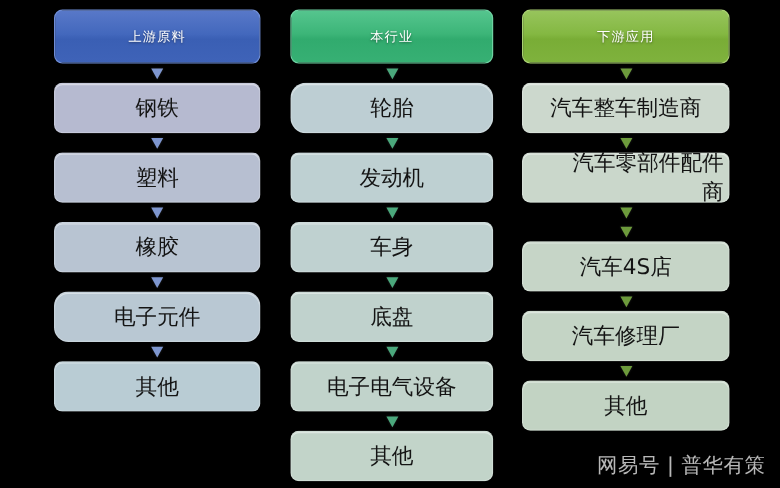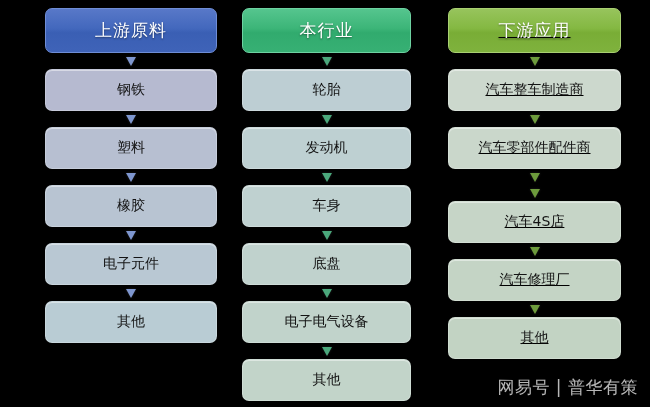"上游原料" .header-box { font-size: 17px -> 11px }
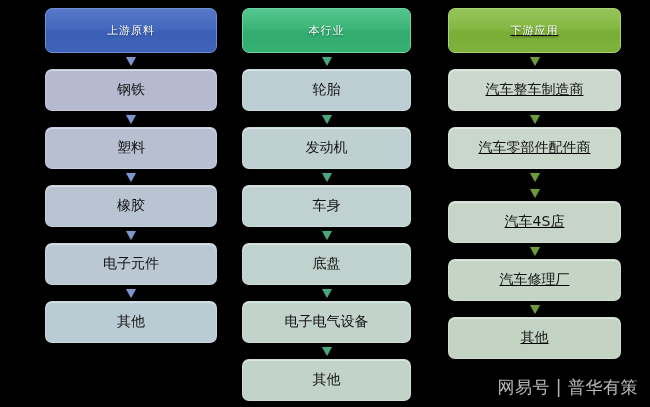"下游应用" .col-2 { left: 448px -> 435px; text-decoration: underline -> none }
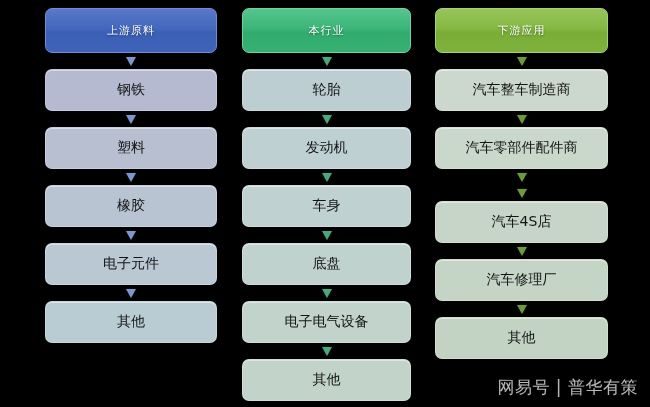"钢铁" .node-box { font-size: 14px -> 18px }
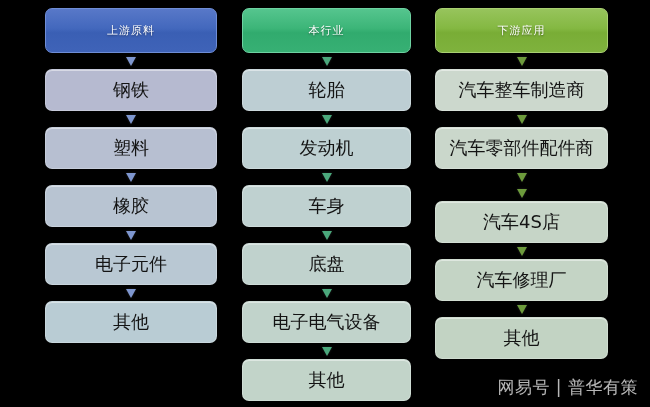"轮胎" div.node-box { border-radius: none -> 13px }
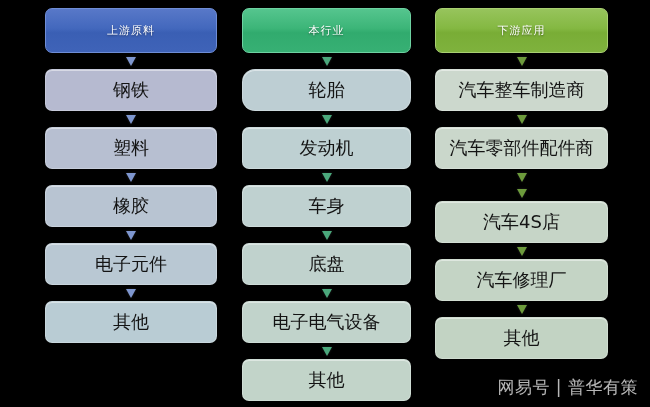"汽车零部件配件商" div.node-box { padding-left: none -> 28px }
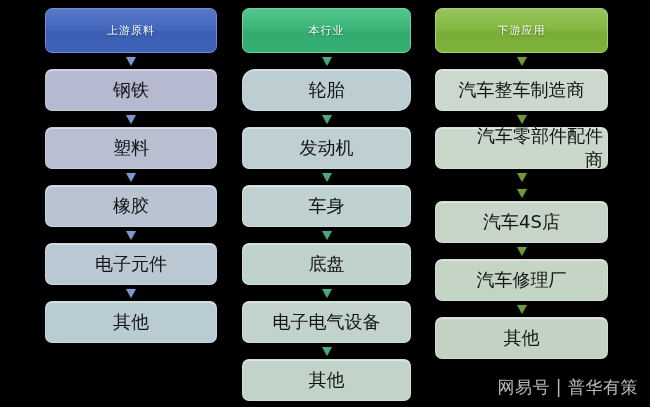"电子元件" div.node-box { border-radius: none -> 12px }
